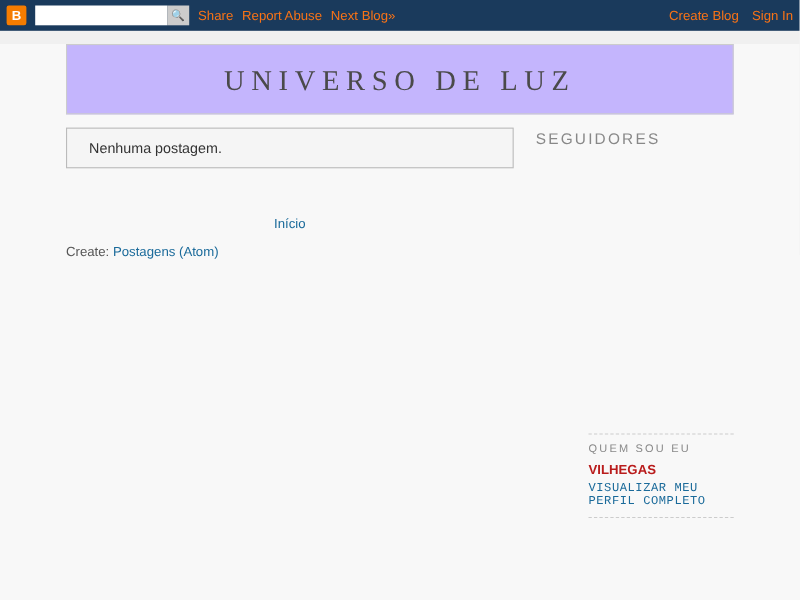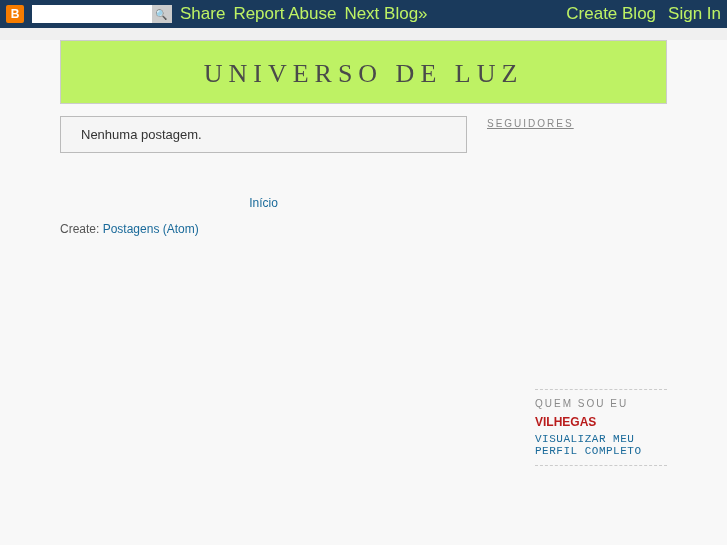"Share" .nav-link { color: #bef264 -> #f97316; font-size: 17px -> 12px }
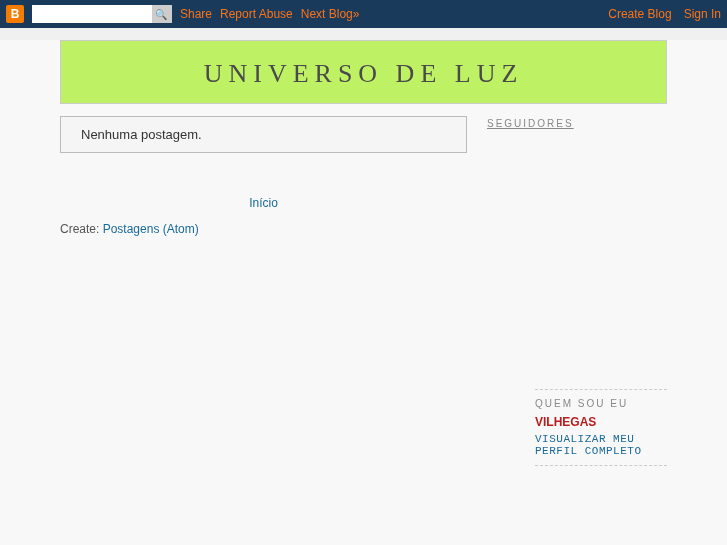"UNIVERSO DE LUZ" #blog-header { background: #bef264 -> #c4b5fd }
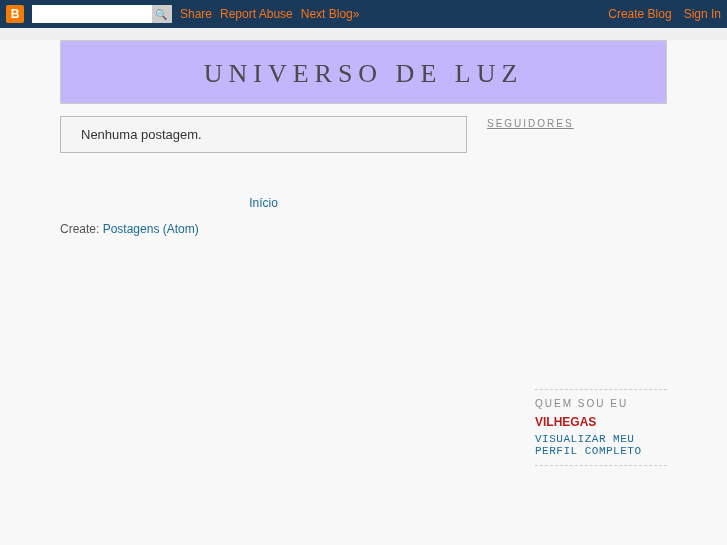"SEGUIDORES" #seguidores-label { font-size: 10px -> 14px; text-decoration: underline -> none }
